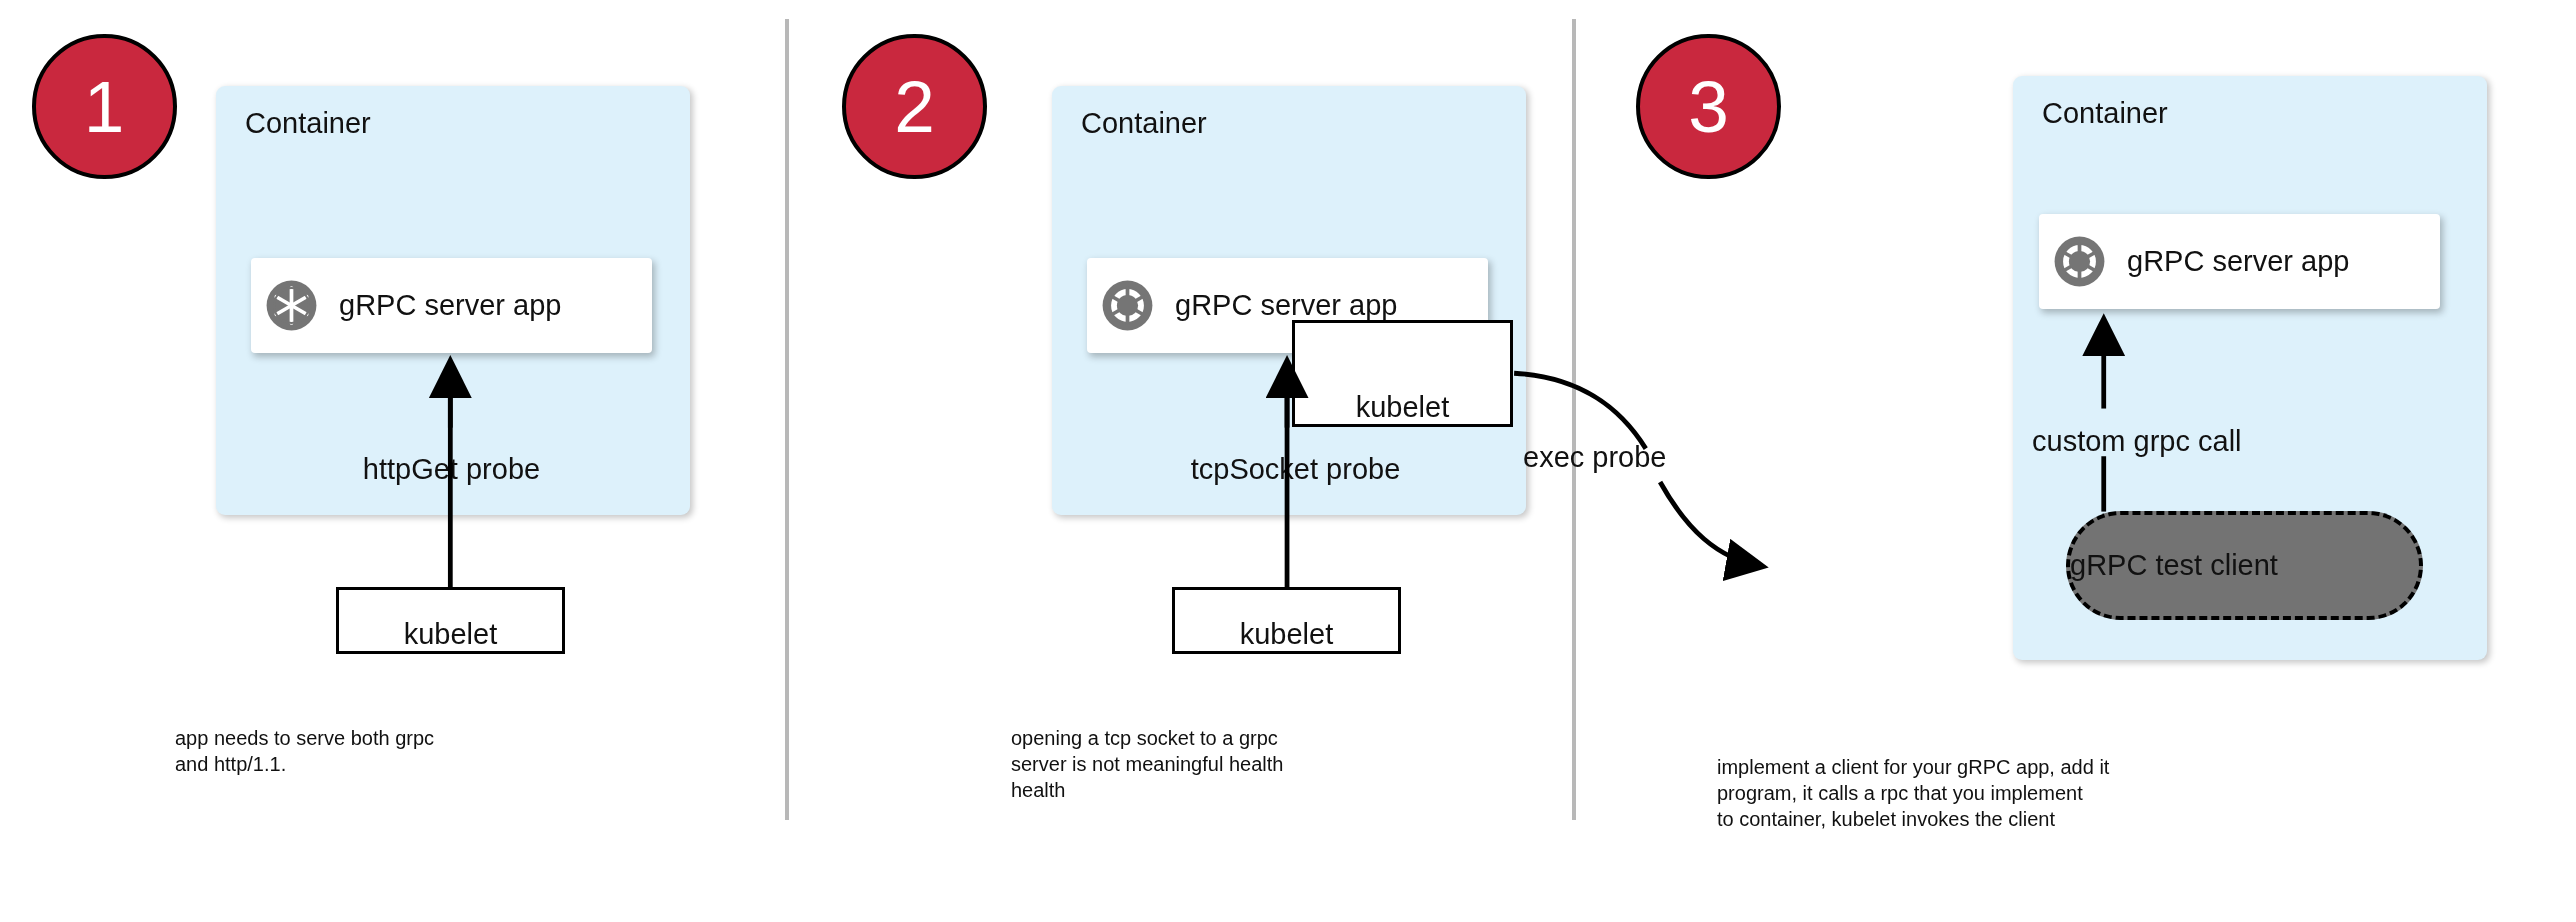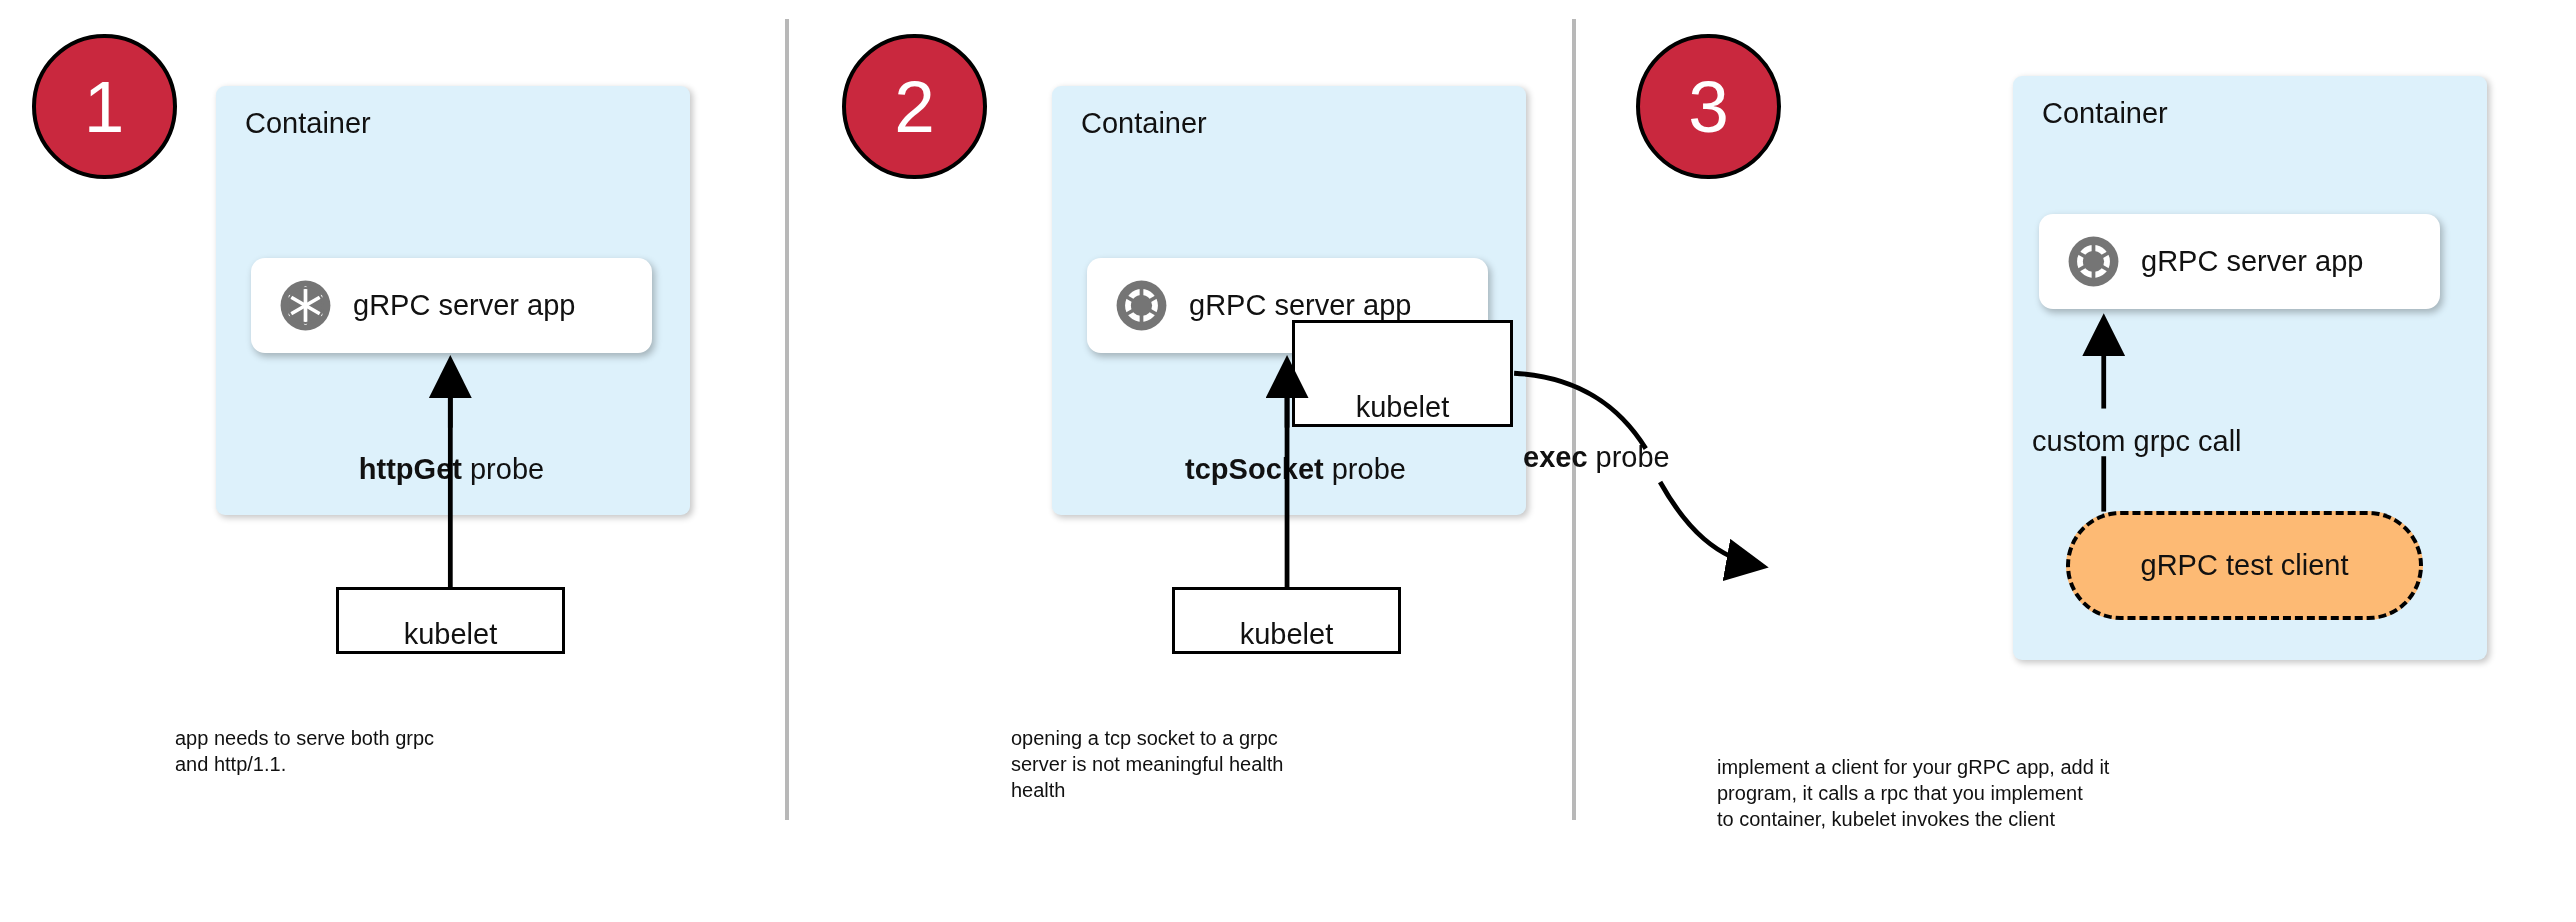"gRPC server app" .app-card { border-radius: 14px -> 4px; padding-left: 28px -> 14px }
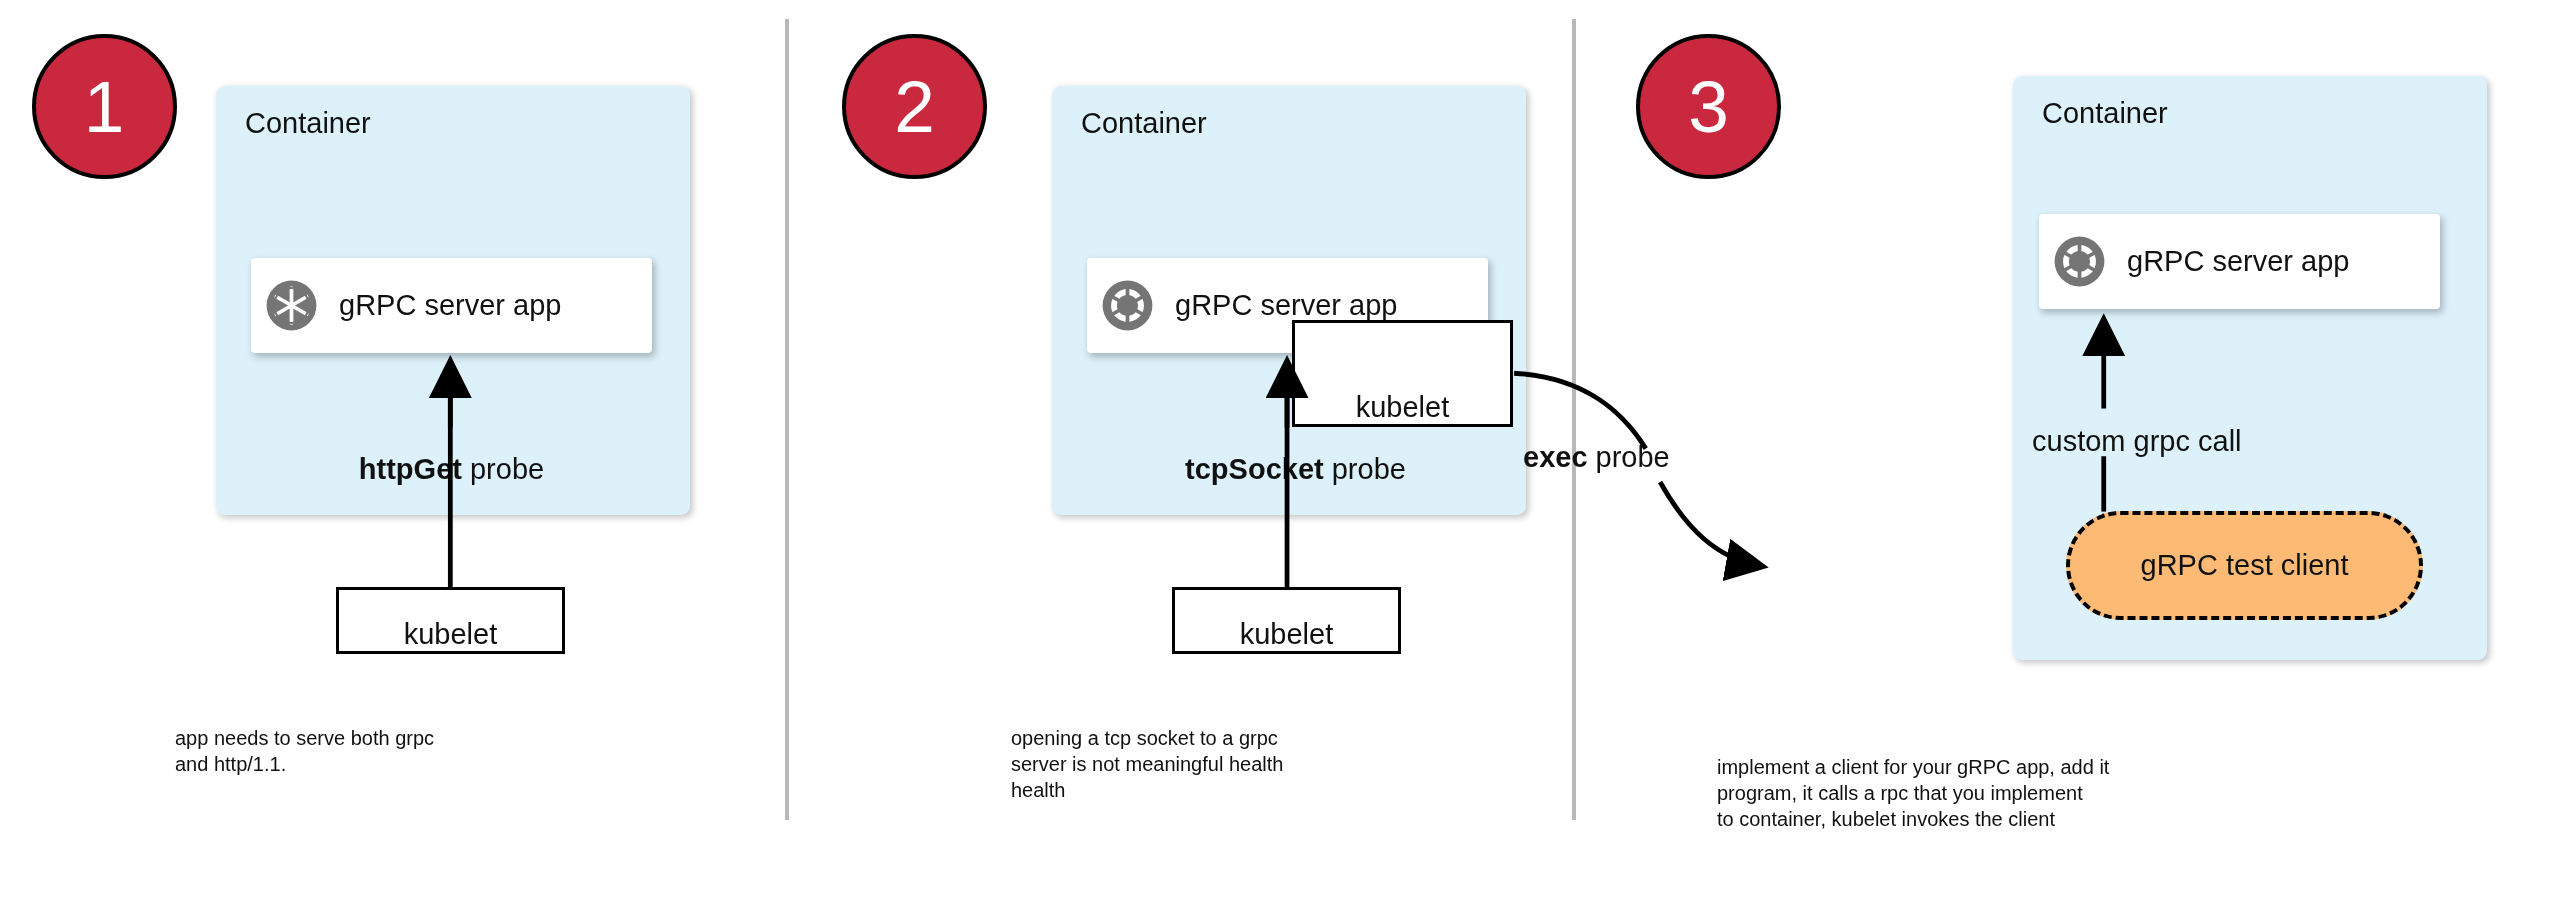"httpGet" .probe-label b { font-weight: bold -> normal }
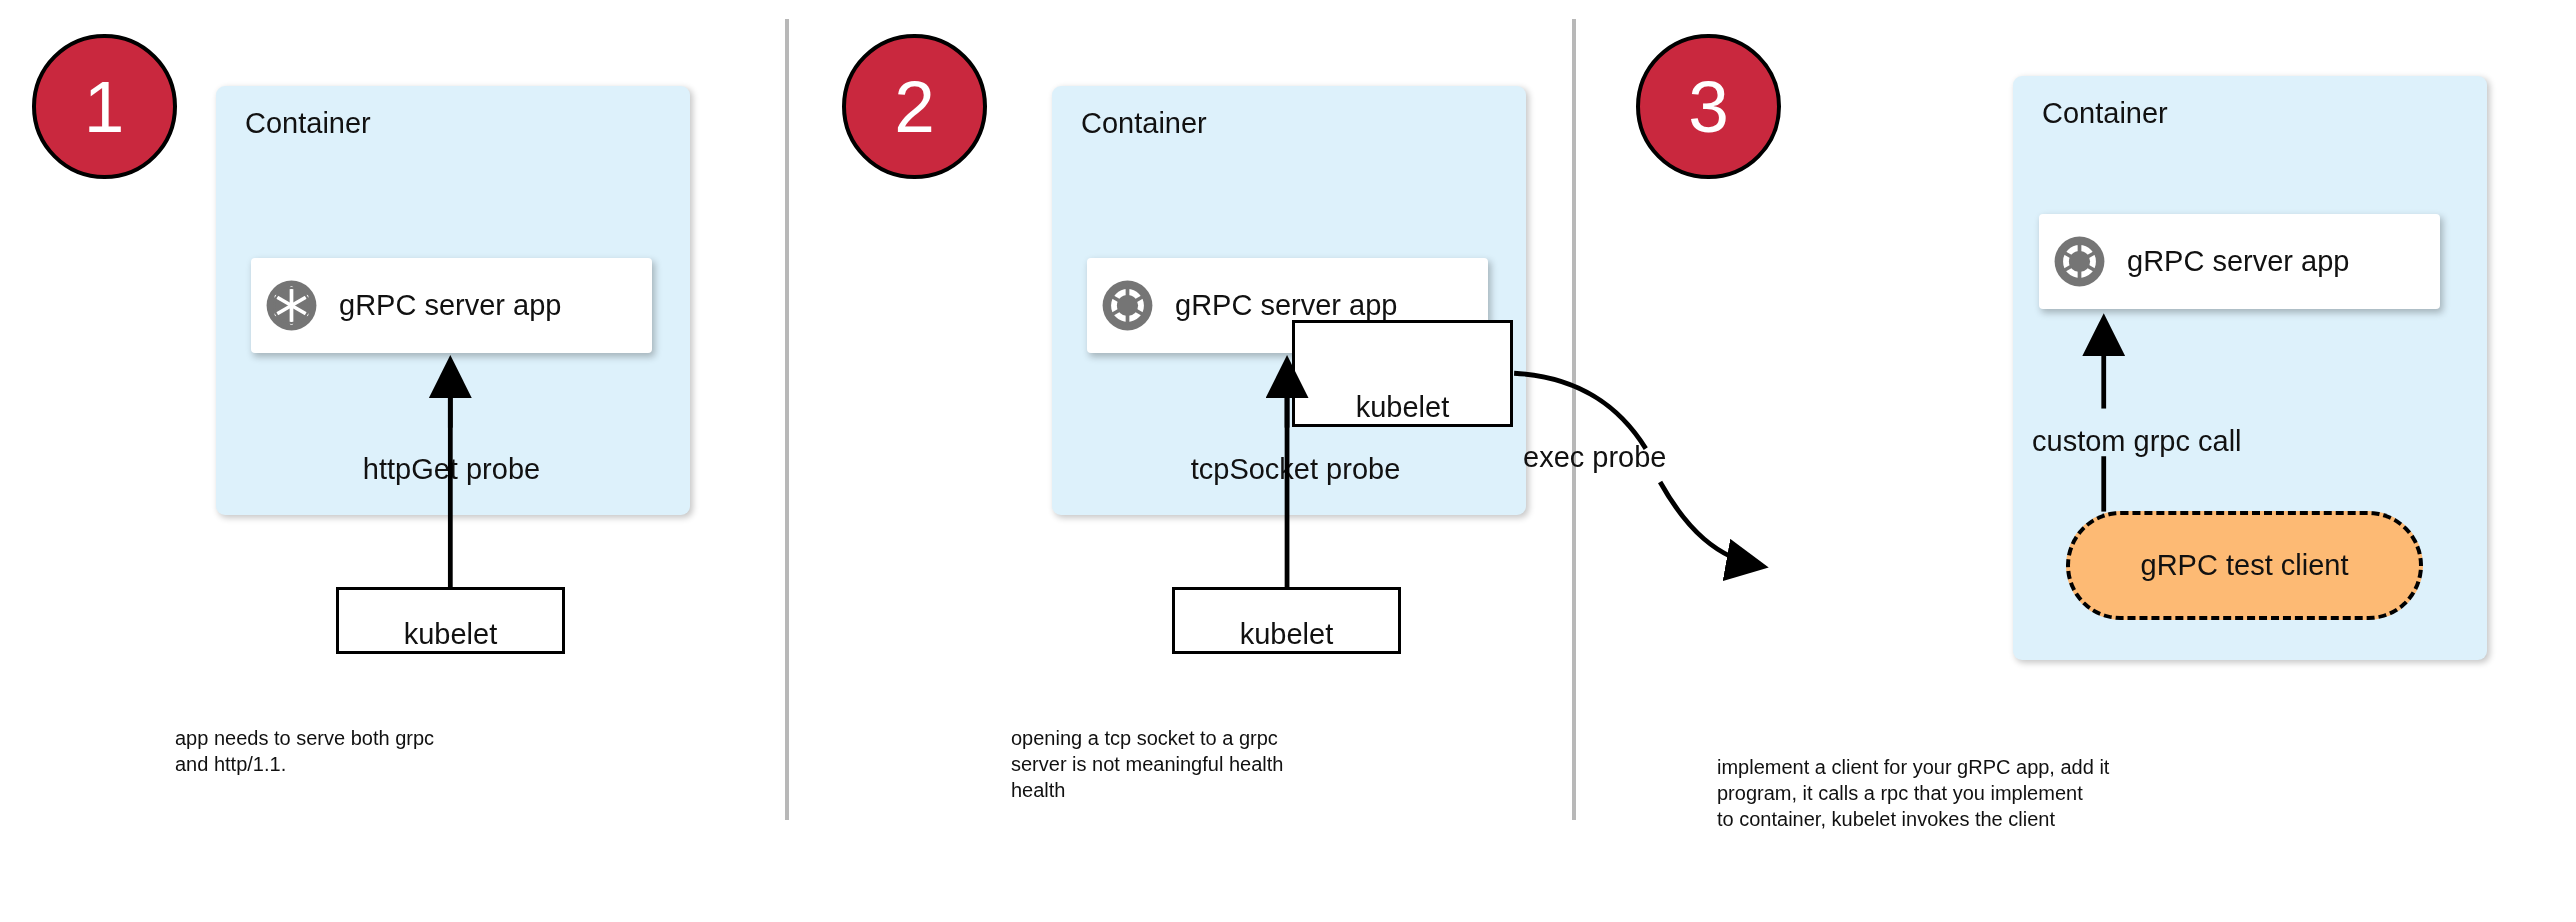"gRPC test client" .pill { background: #fdba74 -> #737373; justify-content: center -> flex-start }
